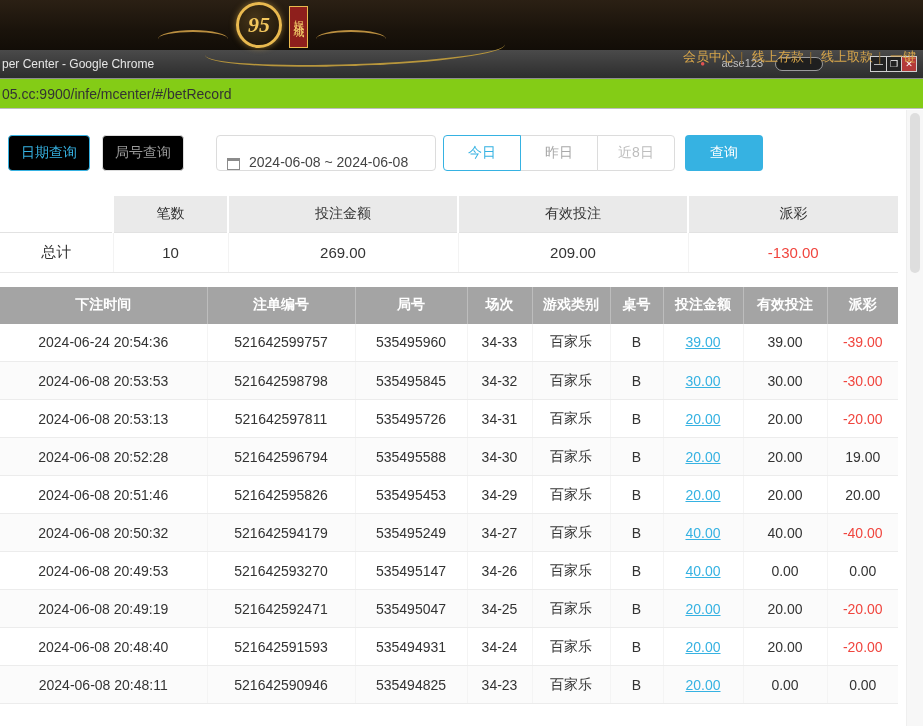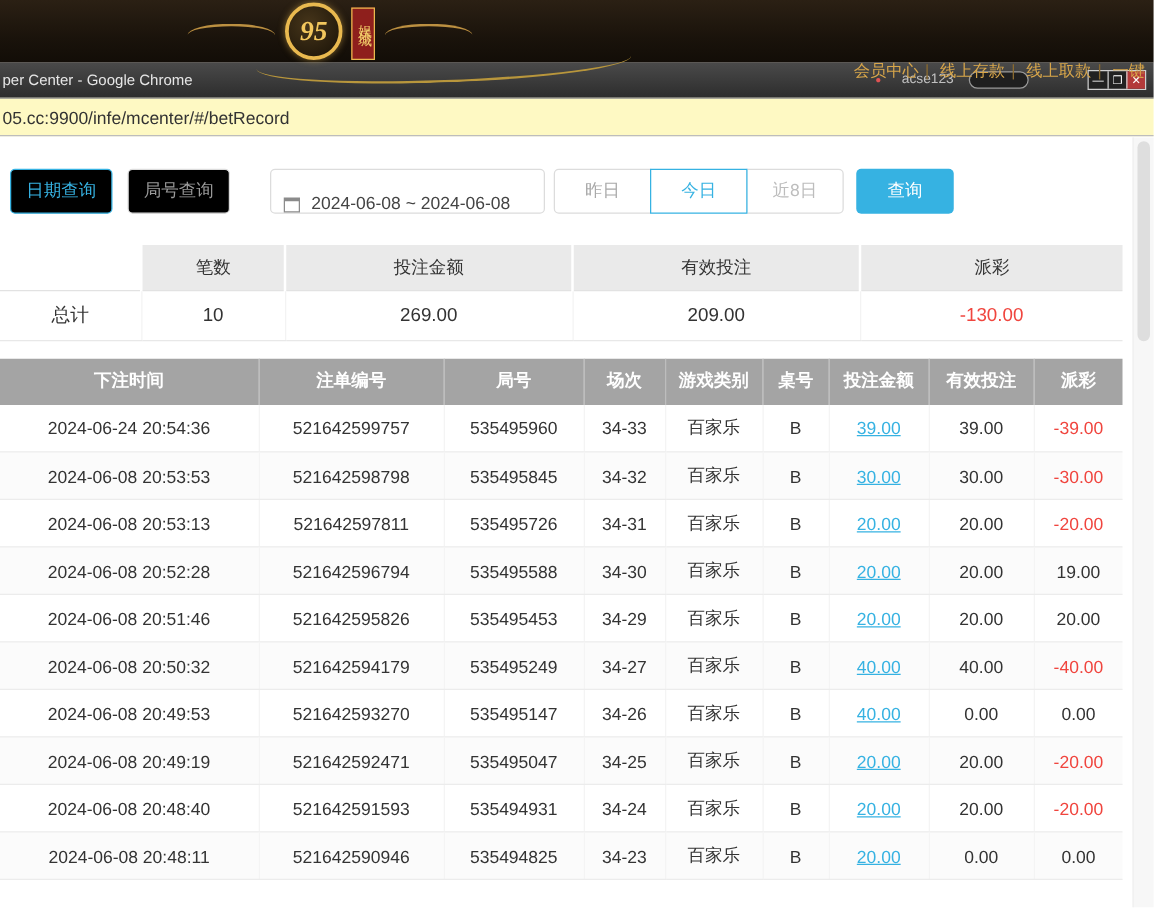"95" .logo { align-items: center -> flex-end; left: 142px -> 150px }
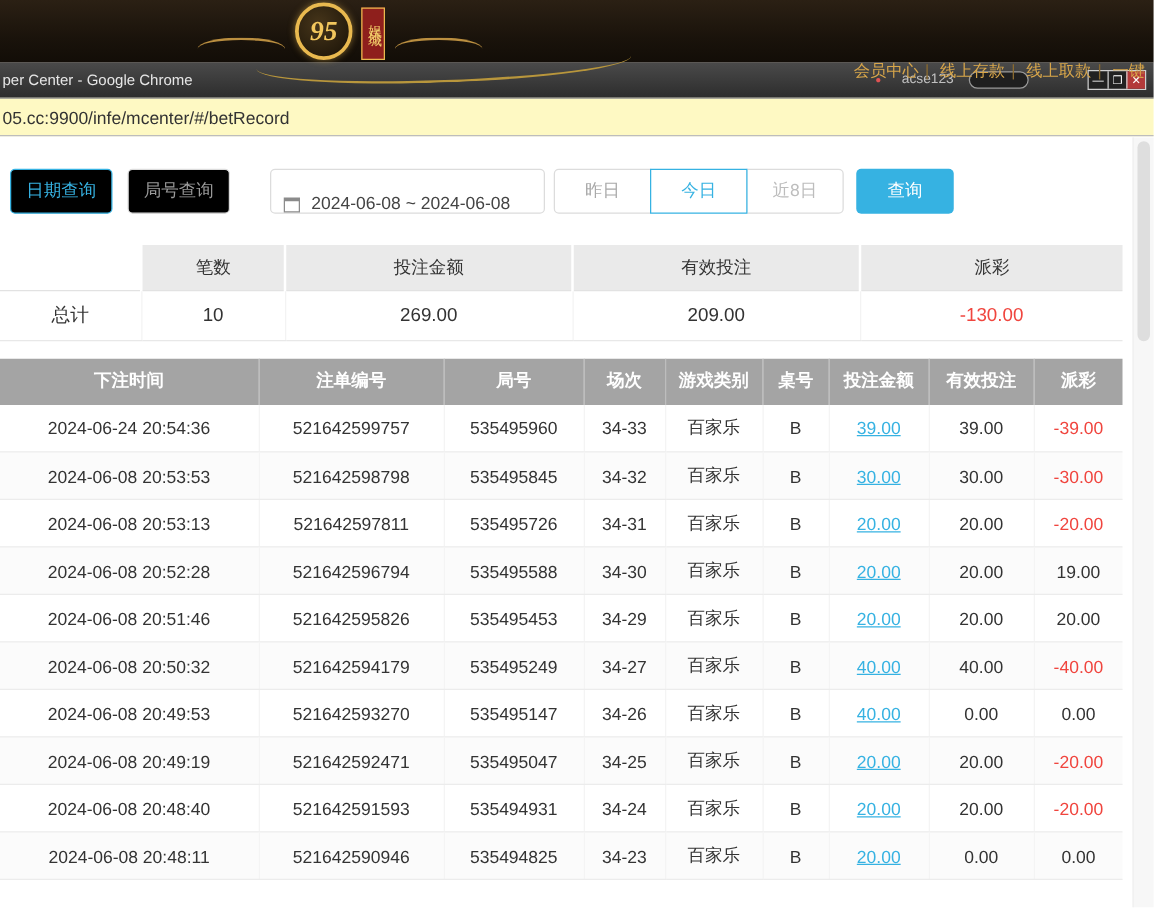"05.cc:9900/infe/mcenter/#/betRecord" .urlbar { background: #fef9c3 -> #84cc16 }
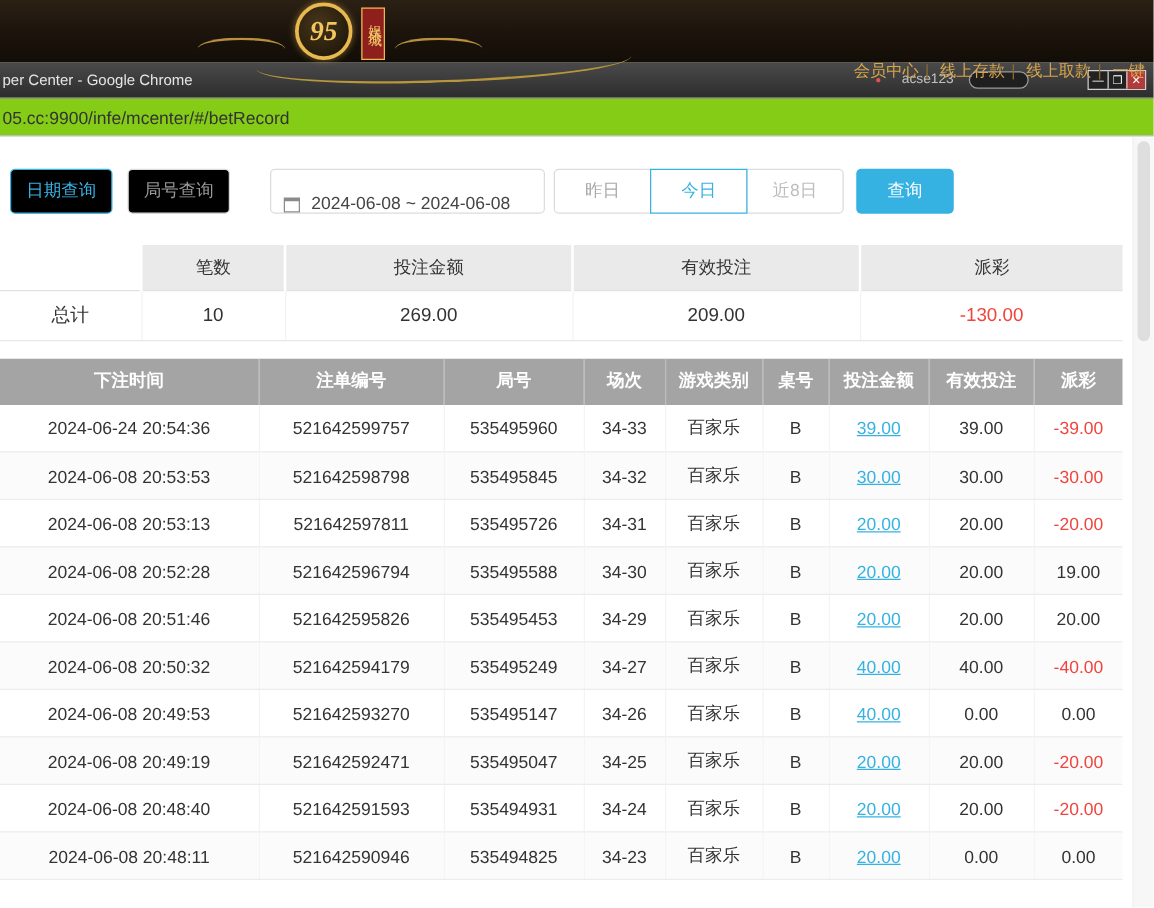"昨日" button.quick { order: before "今日" -> after "今日" }
